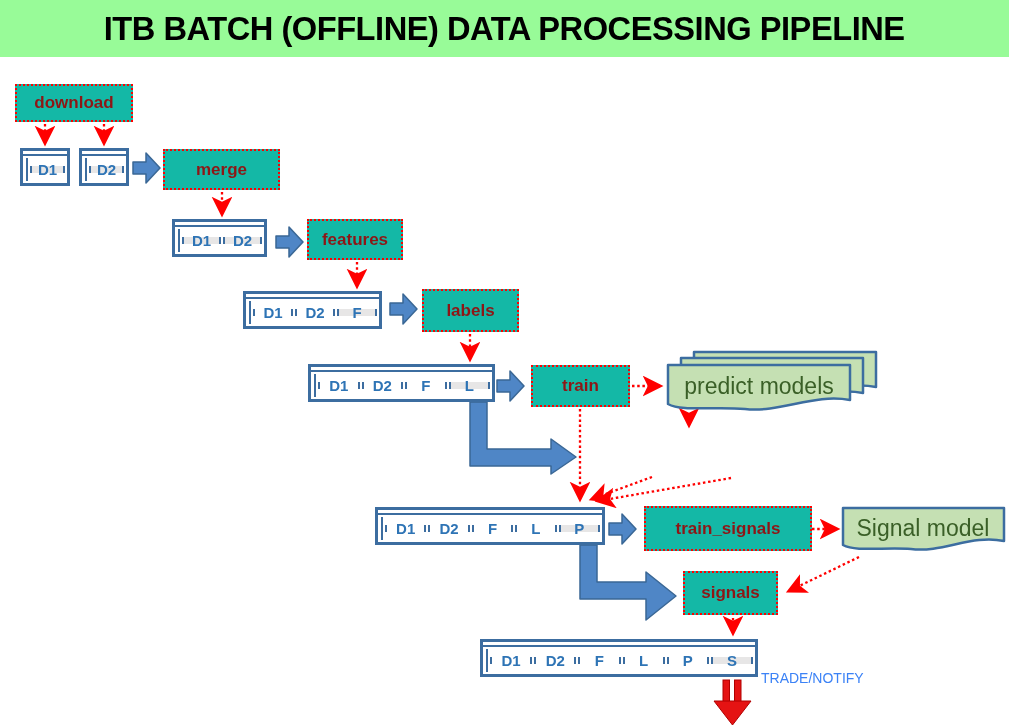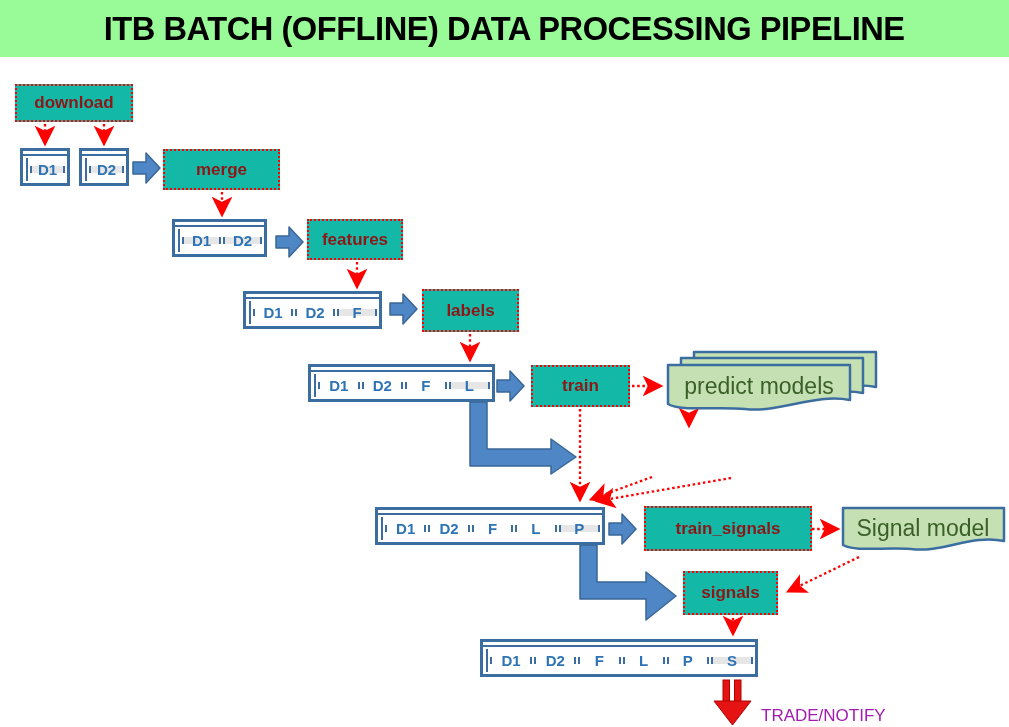"TRADE/NOTIFY" .trade-label { color: #a21caf -> #3b82f6; font-size: 17px -> 14px; top: 706px -> 670px }
